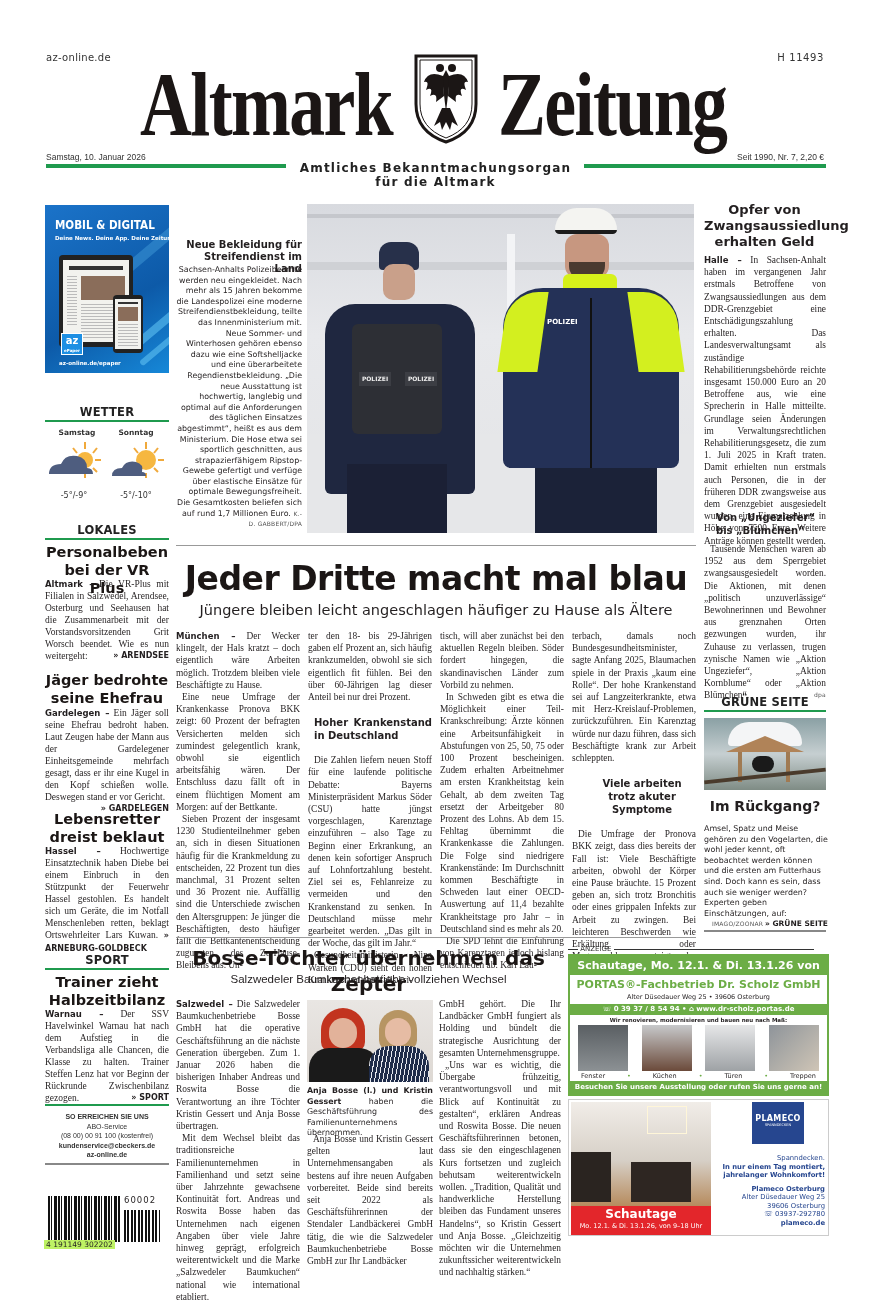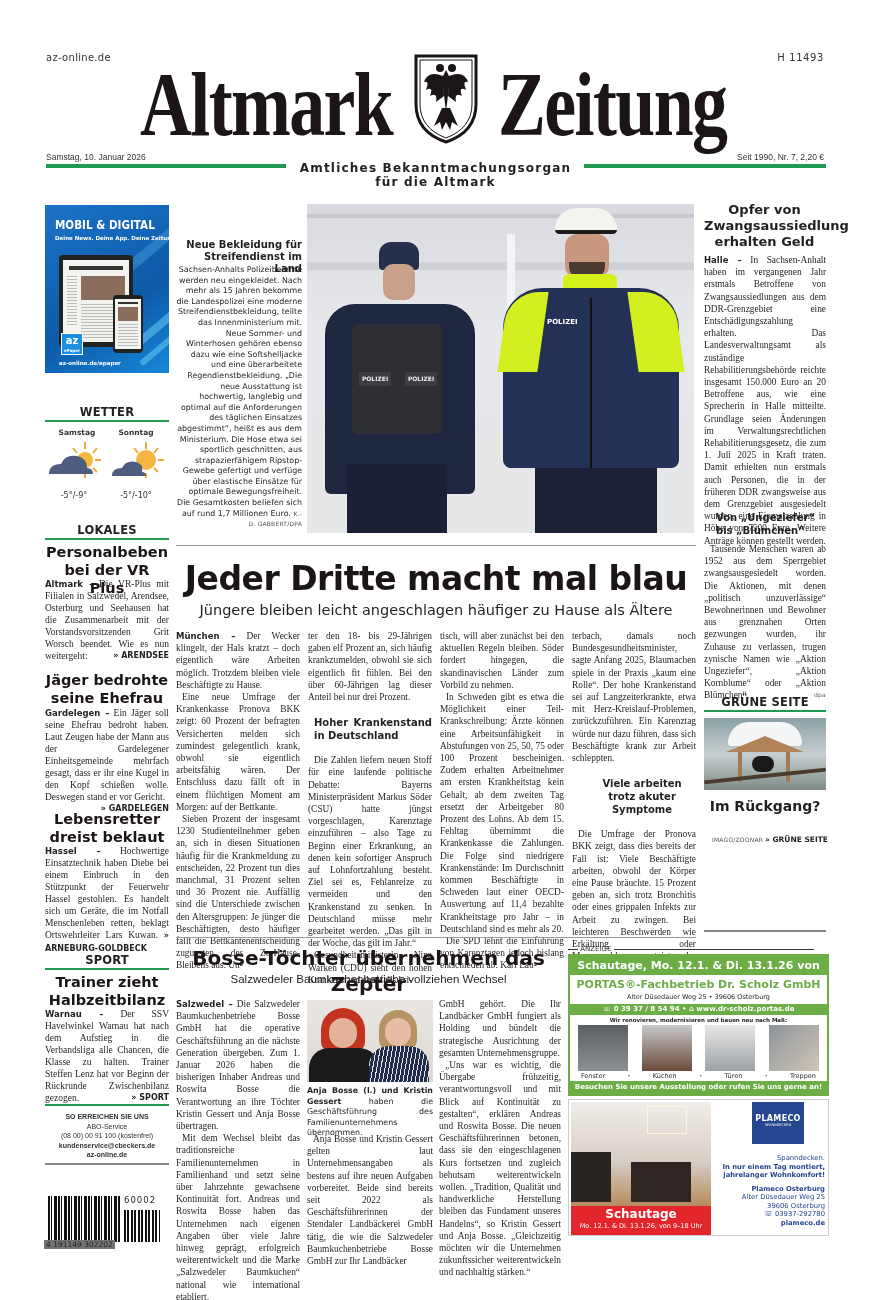"Amsel, Spatz und Meise gehören" span { html: none -> <span>Amsel, Spatz und Meise gehören zu den Vogelarten, die wohl jeder kennt, oft beobachtet werden können und die ersten am Futterhaus sind. Doch kann es sein, dass auch sie weniger werden? Experten geben Einschätzungen, auf:</span> }
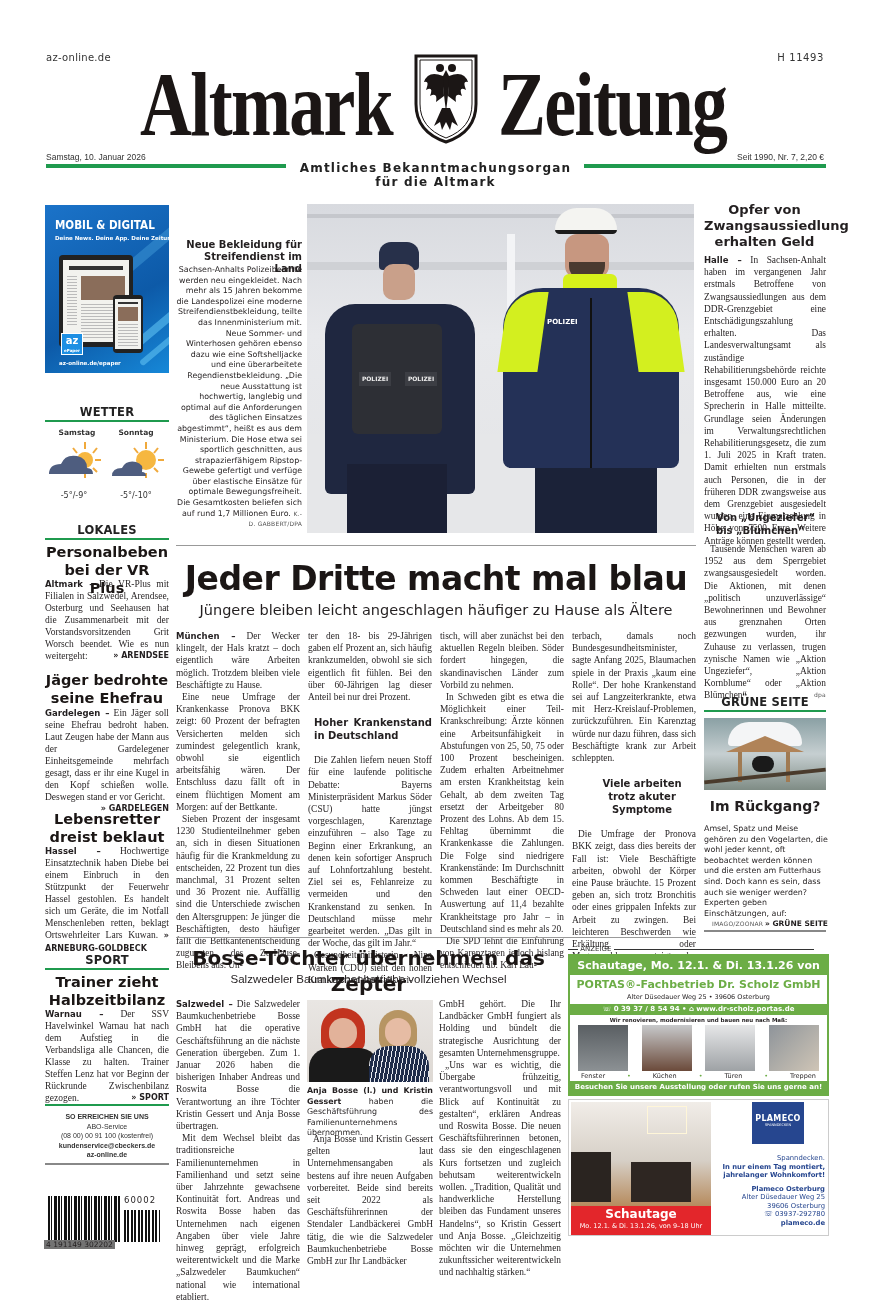"4 191149 302202" div.abs { background: #737373 -> #bef264 }
